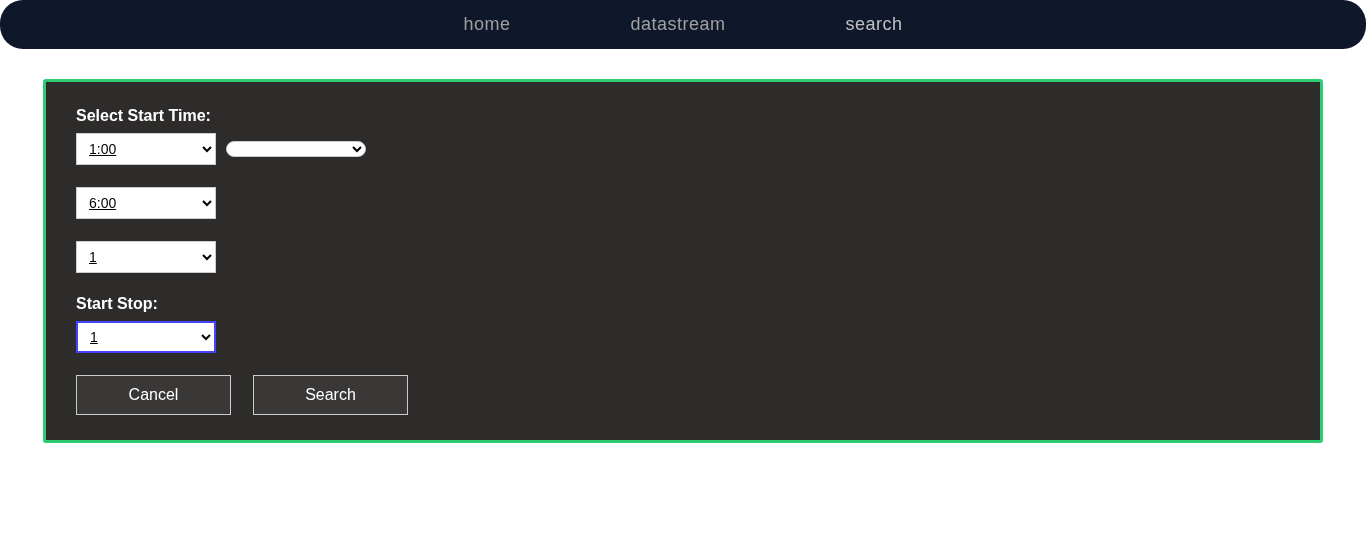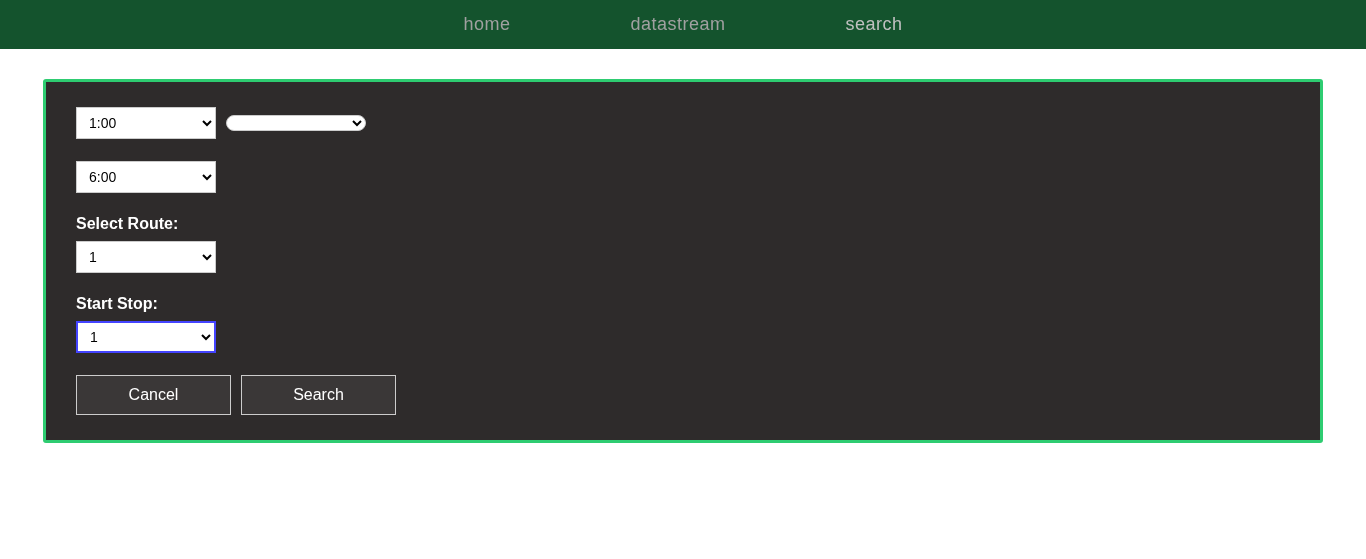"home" .navbar { background-color: #14532d -> #0f172a; border-radius: none -> 23px }
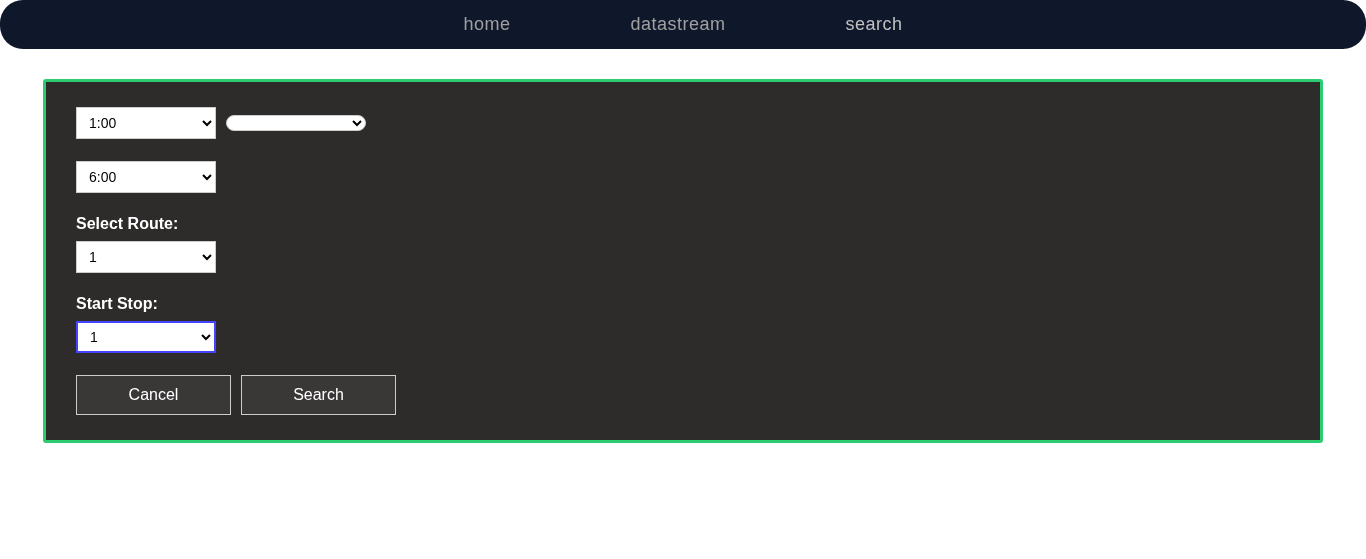"Select Start Time:" label.form-label { html: none -> <label>Select Start Time:</label> }
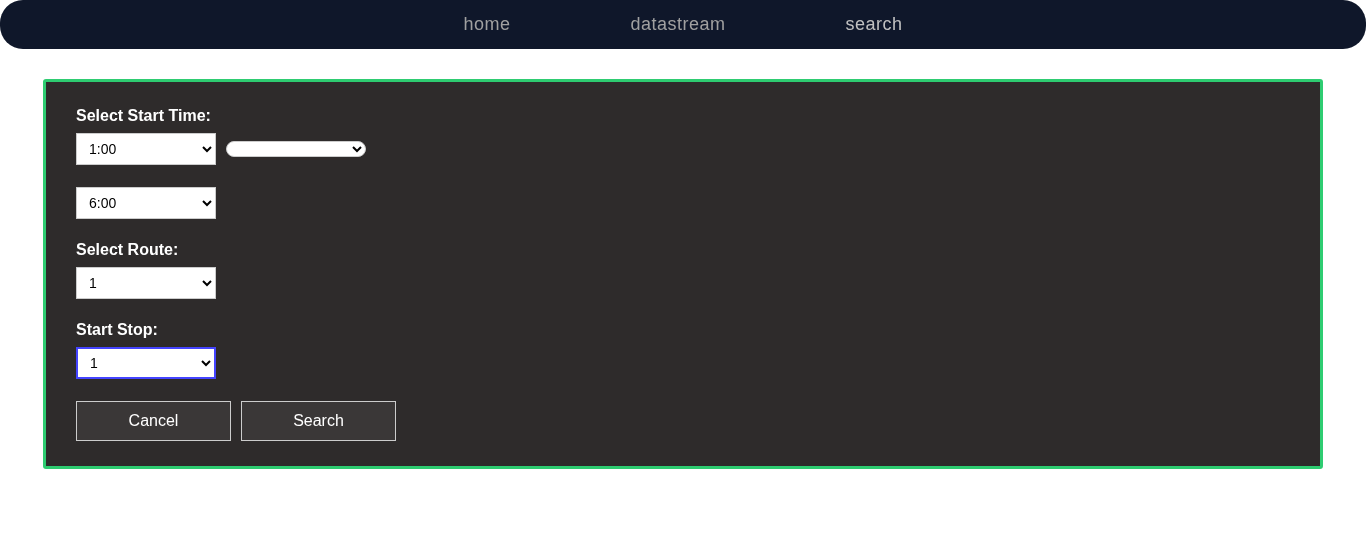"1:00" .form-row { text-decoration: none -> underline }
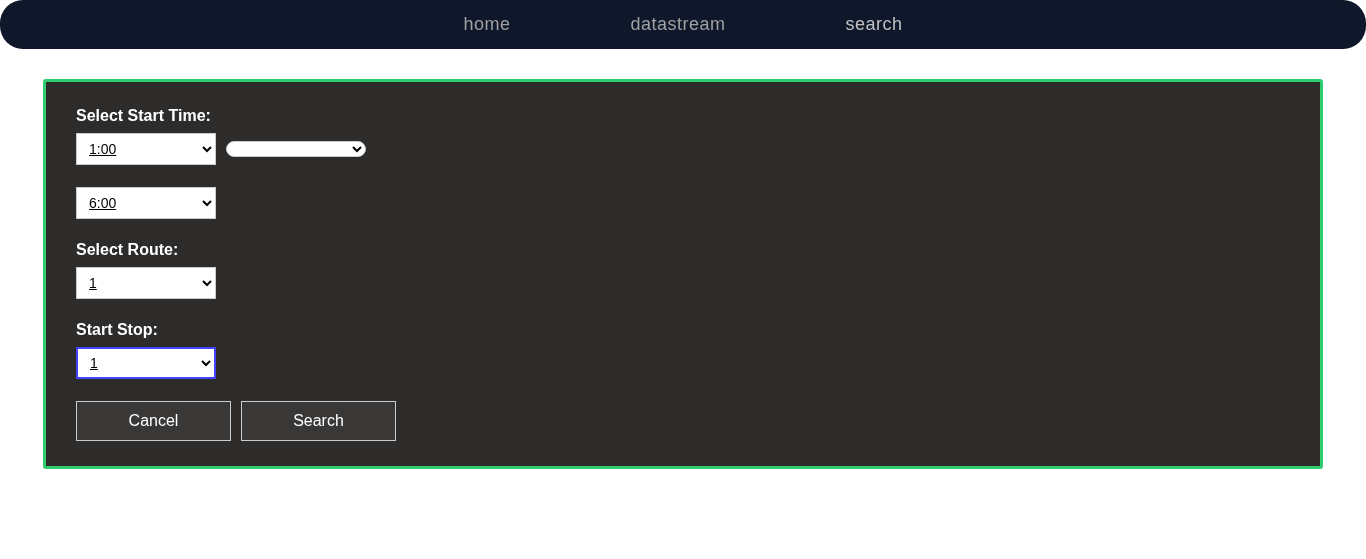"Select Route:" label.form-label { html: <label>Select Route:</label> -> none }
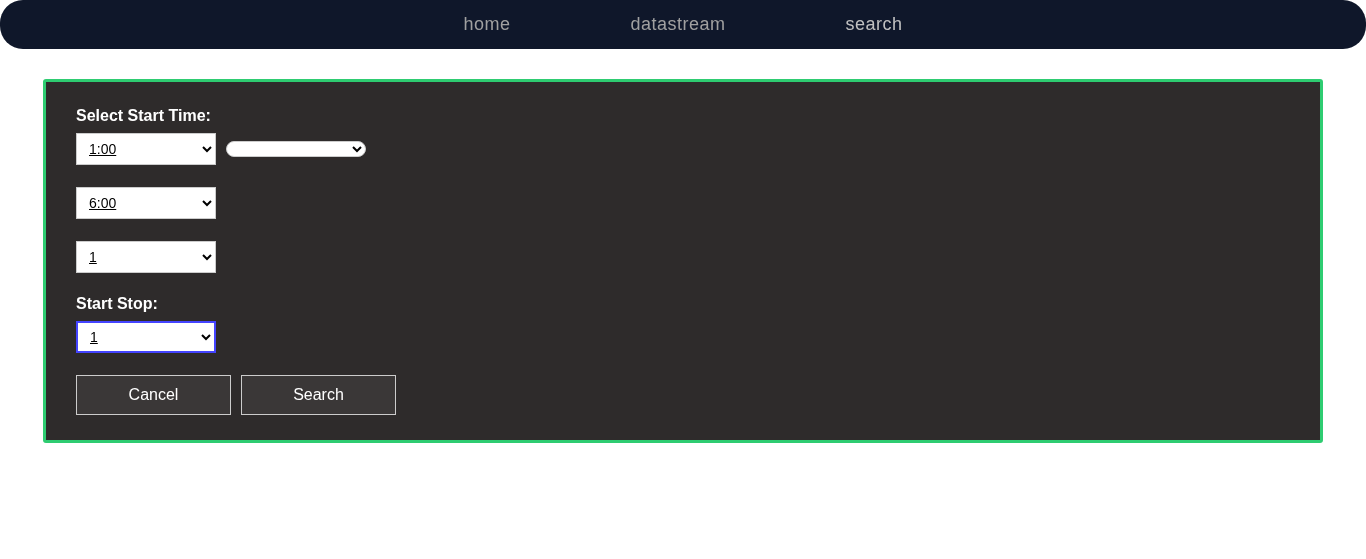"Cancel" .button-row { gap: 10px -> 22px }
